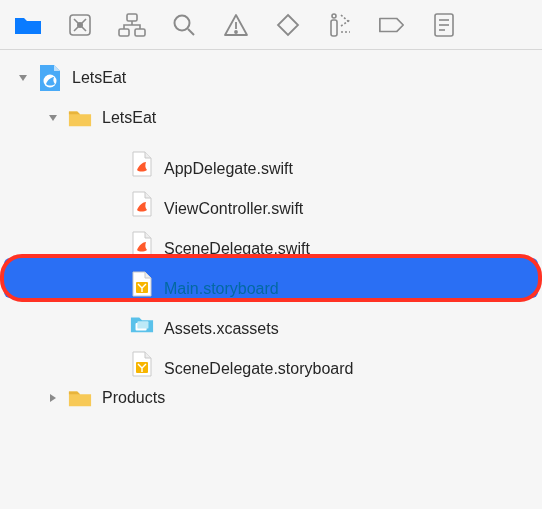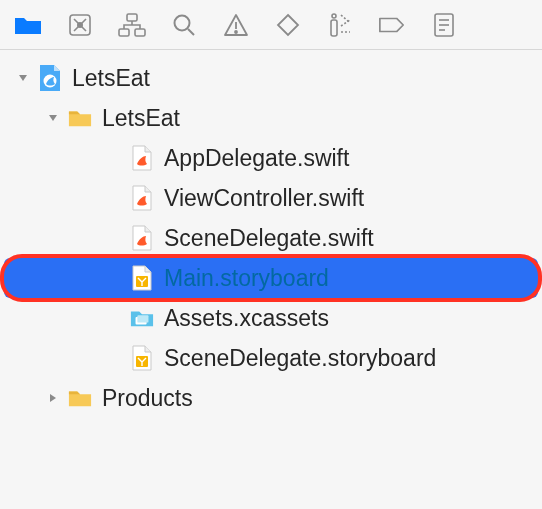"LetsEat" .label { font-size: 23px -> 16px }
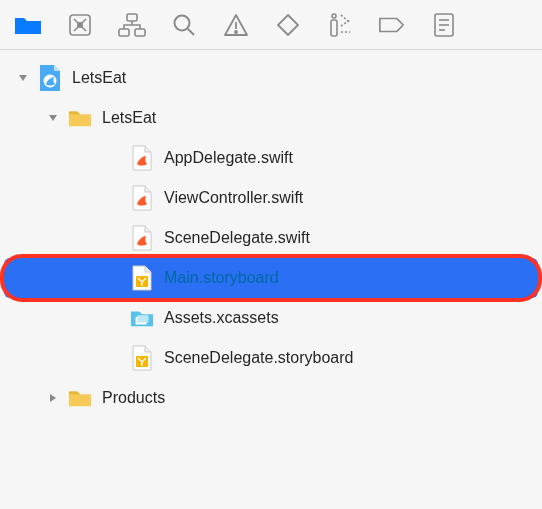"AppDelegate.swift" .row.lvl2 { align-items: none -> flex-end }
